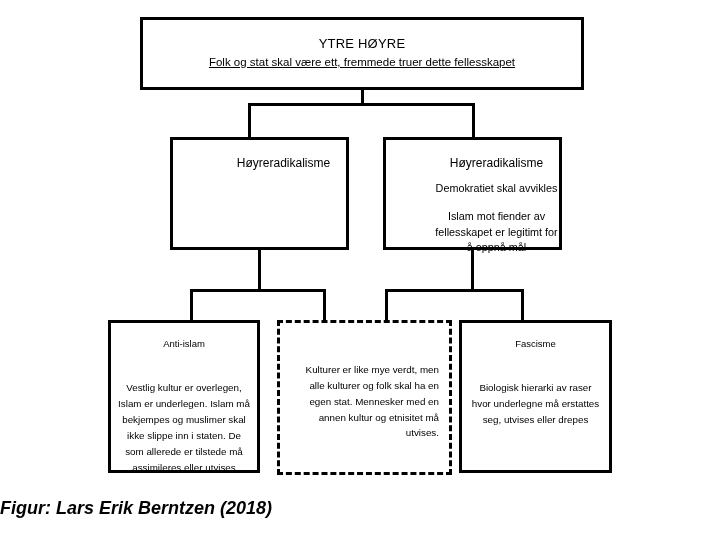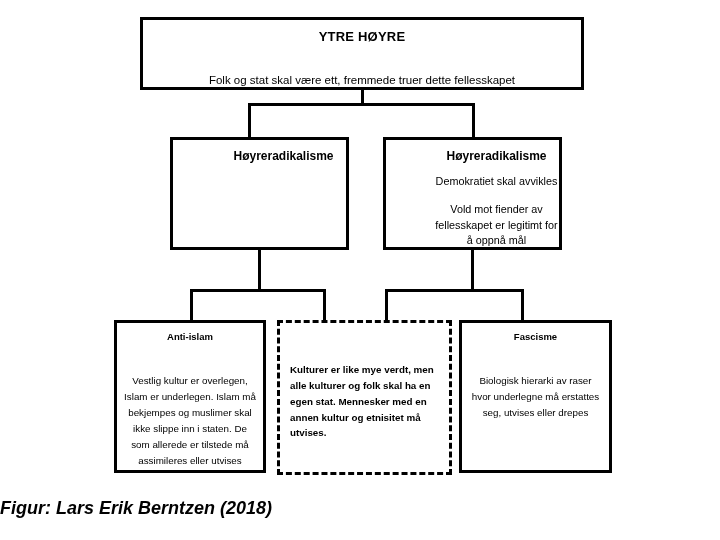"YTRE HØYRE" .node-title { font-weight: bold -> normal; margin-top: none -> 7px }
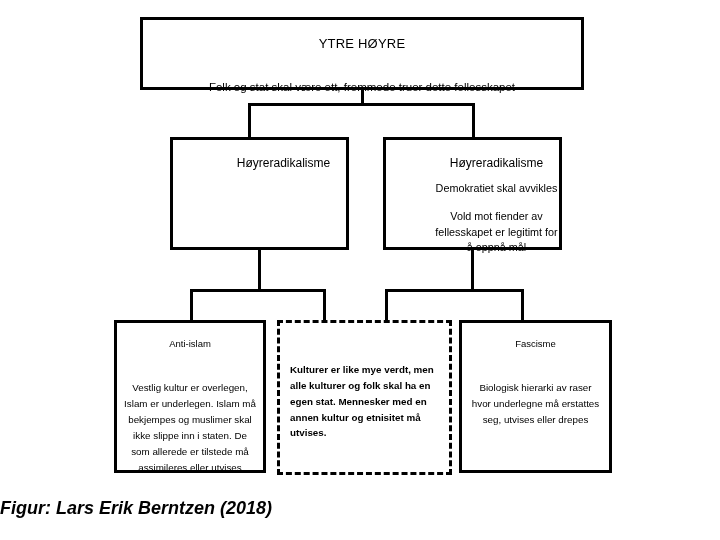"Folk og stat skal være" #node-top .node-body { margin-top: 27px -> 2px; text-decoration: none -> underline }
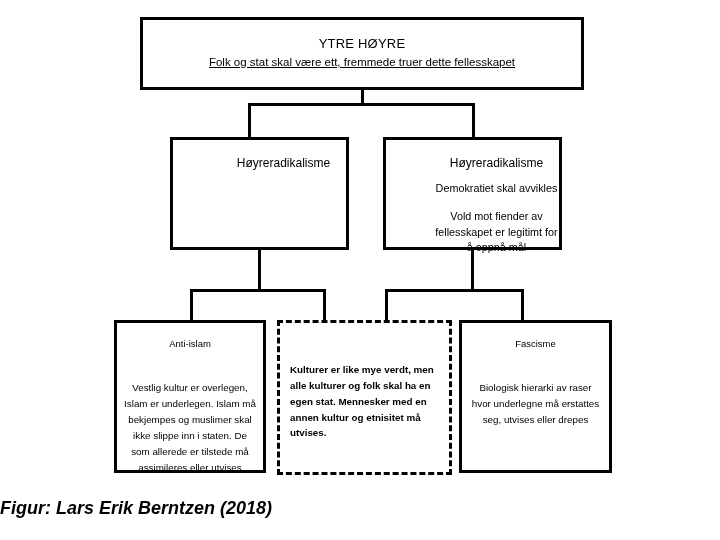"Vold mot fiender av fellesskapet" p { text: Vold -> Islam }
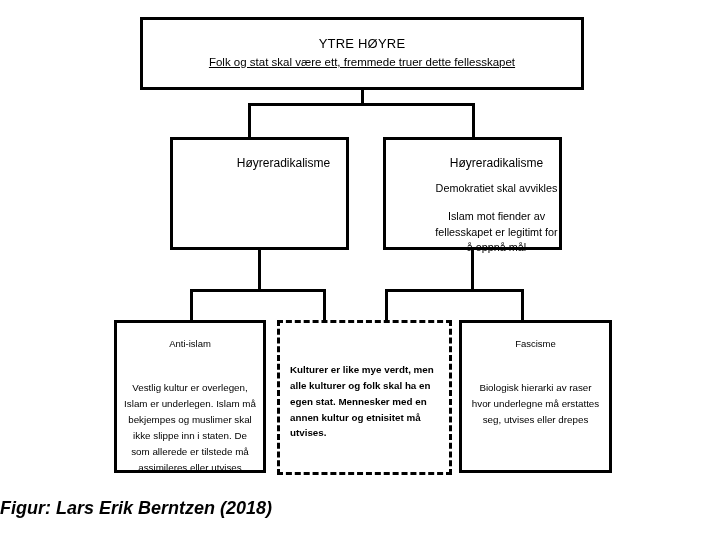"Anti-islam" #node-anti-islam { left: 114px -> 108px }
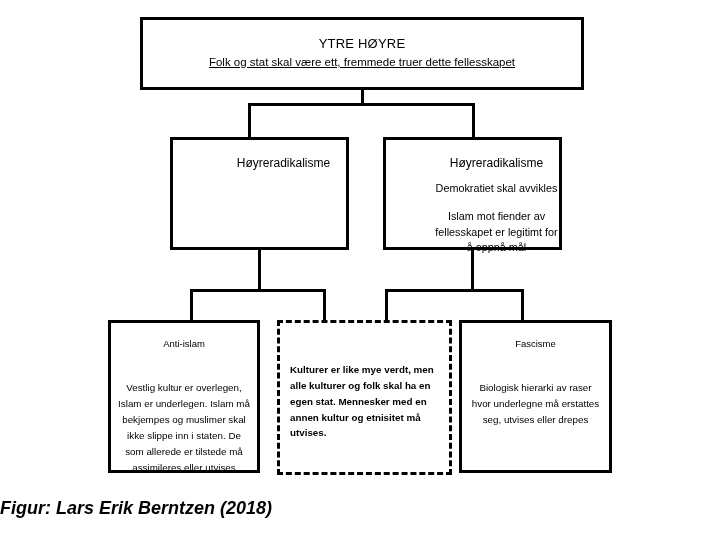"Kulturer er like mye verdt," #node-etnopluralisme .node-body { font-weight: bold -> none; text-align: left -> right }
